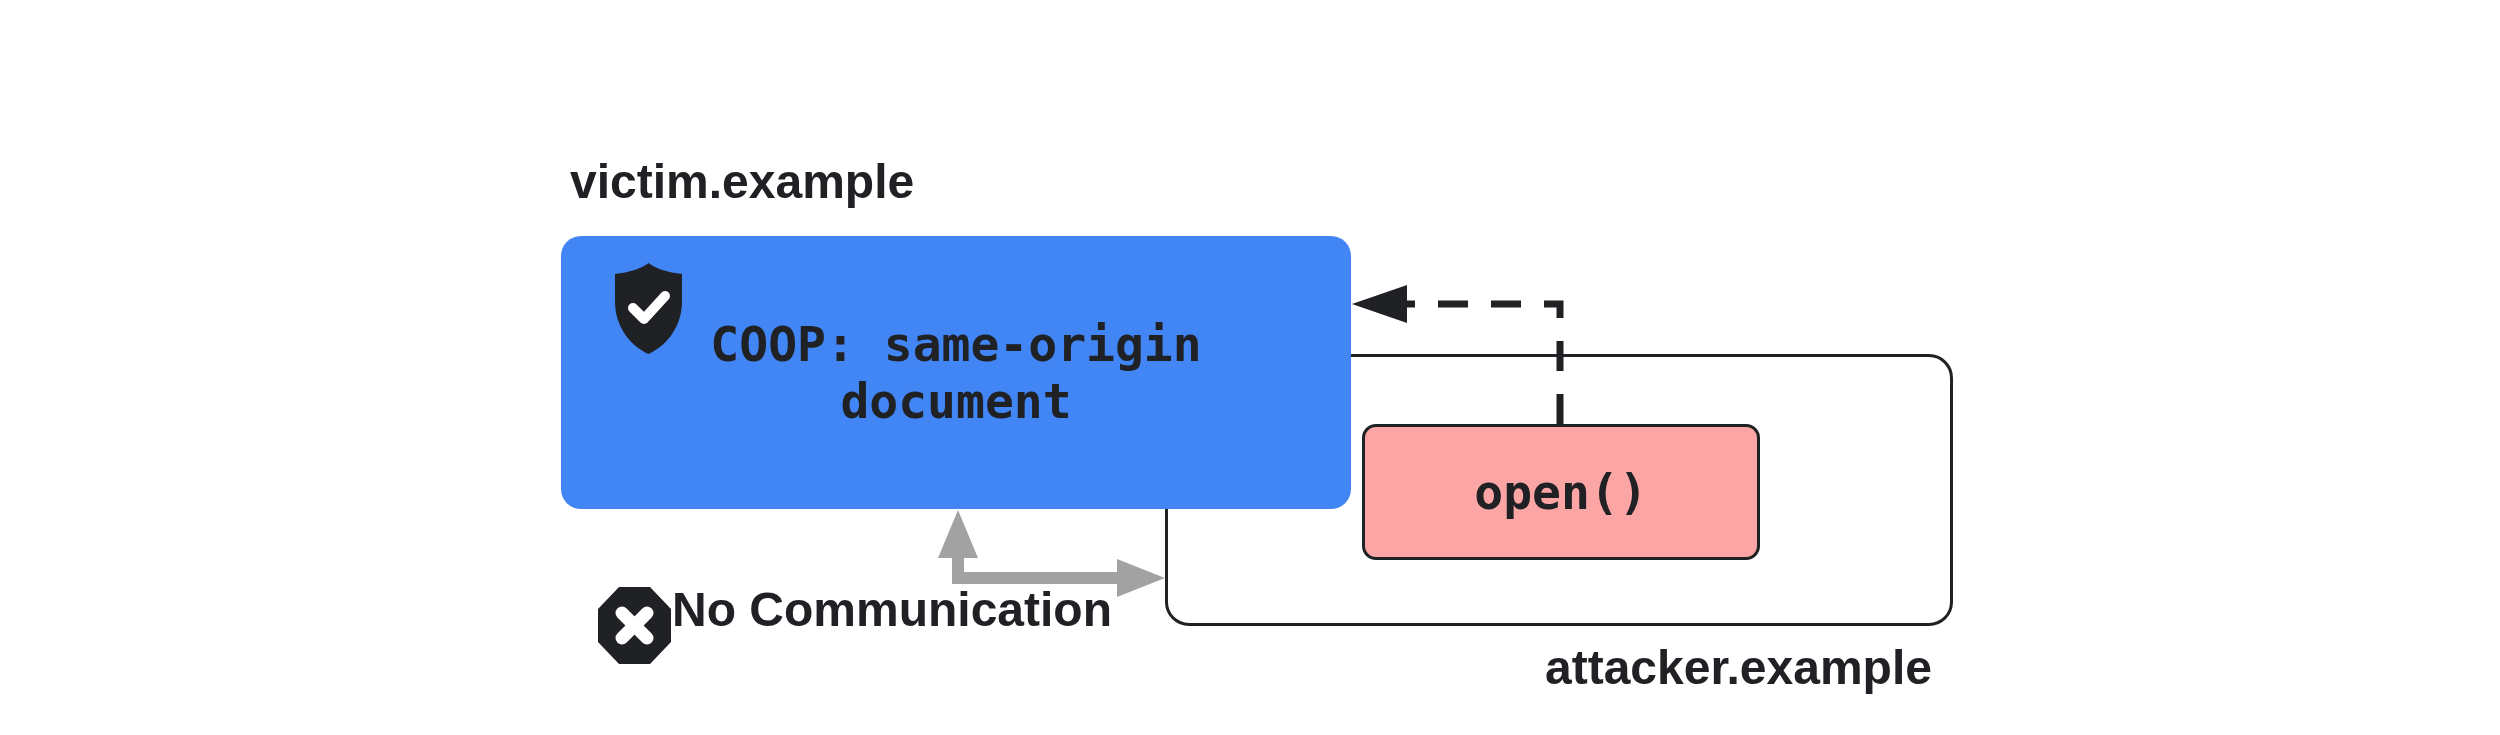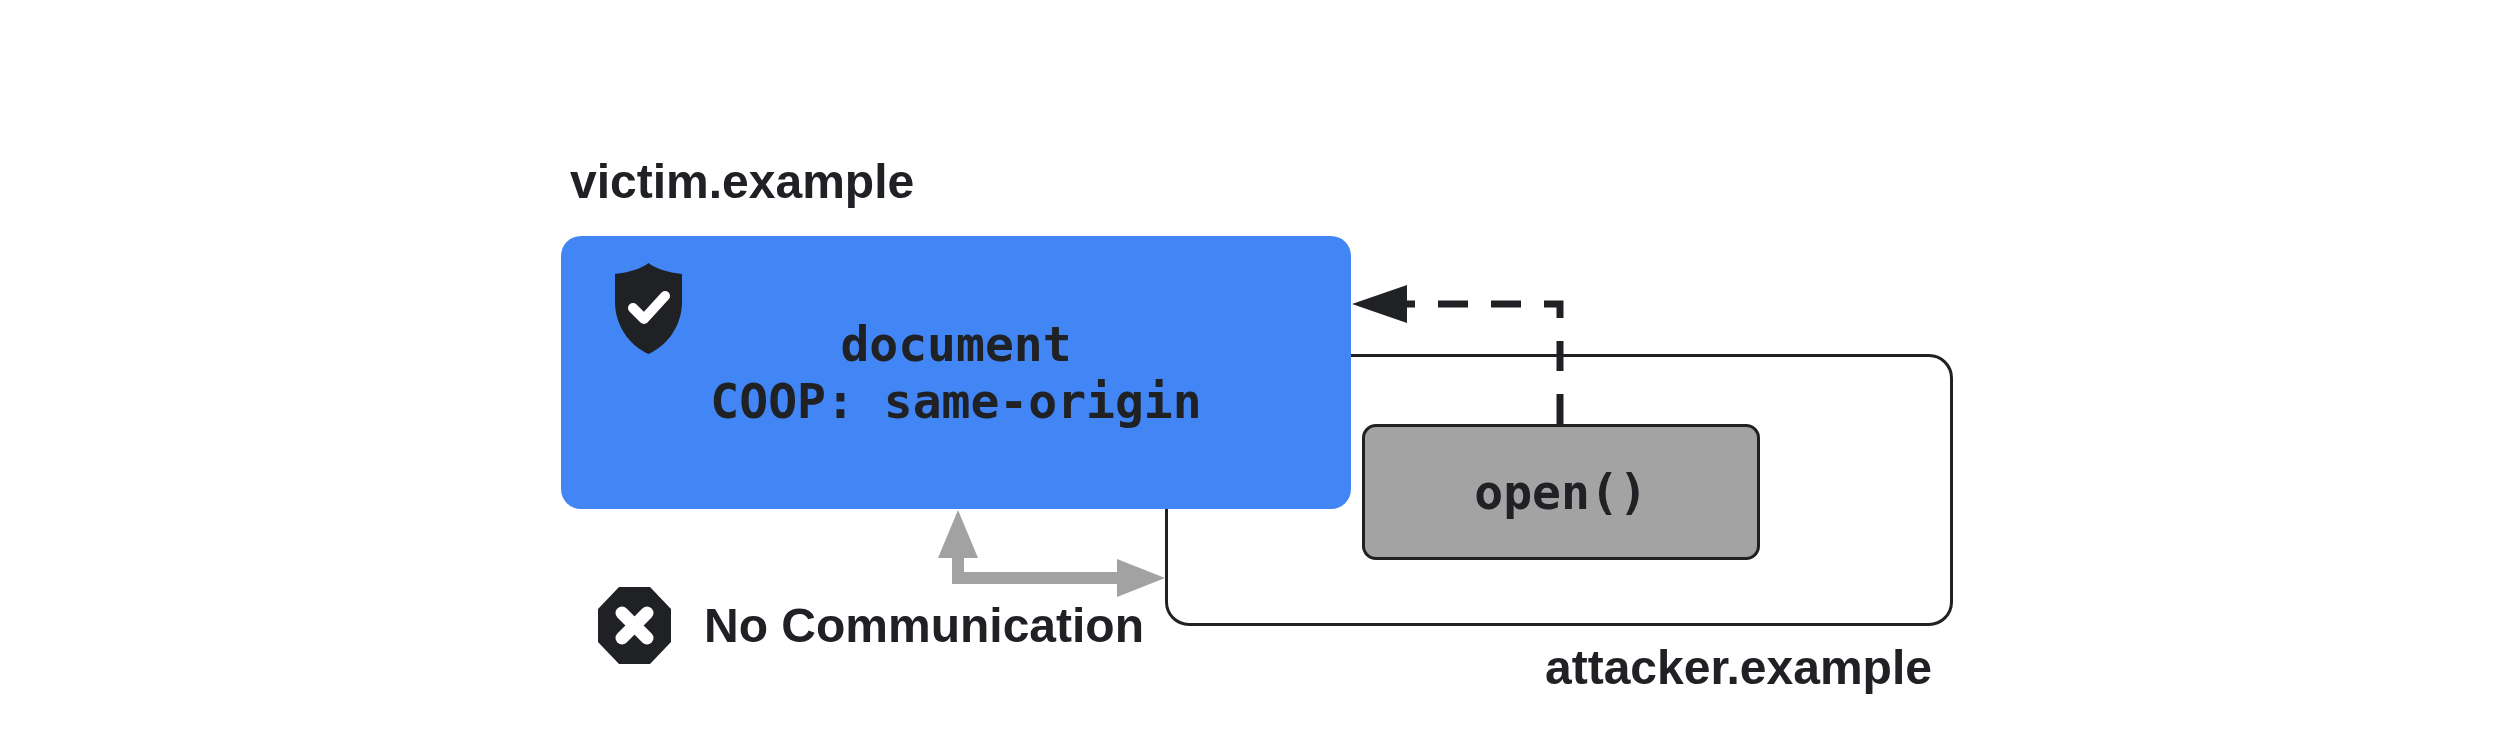"document" span.code-text { order: before "COOP: same-origin" -> after "COOP: same-origin" }
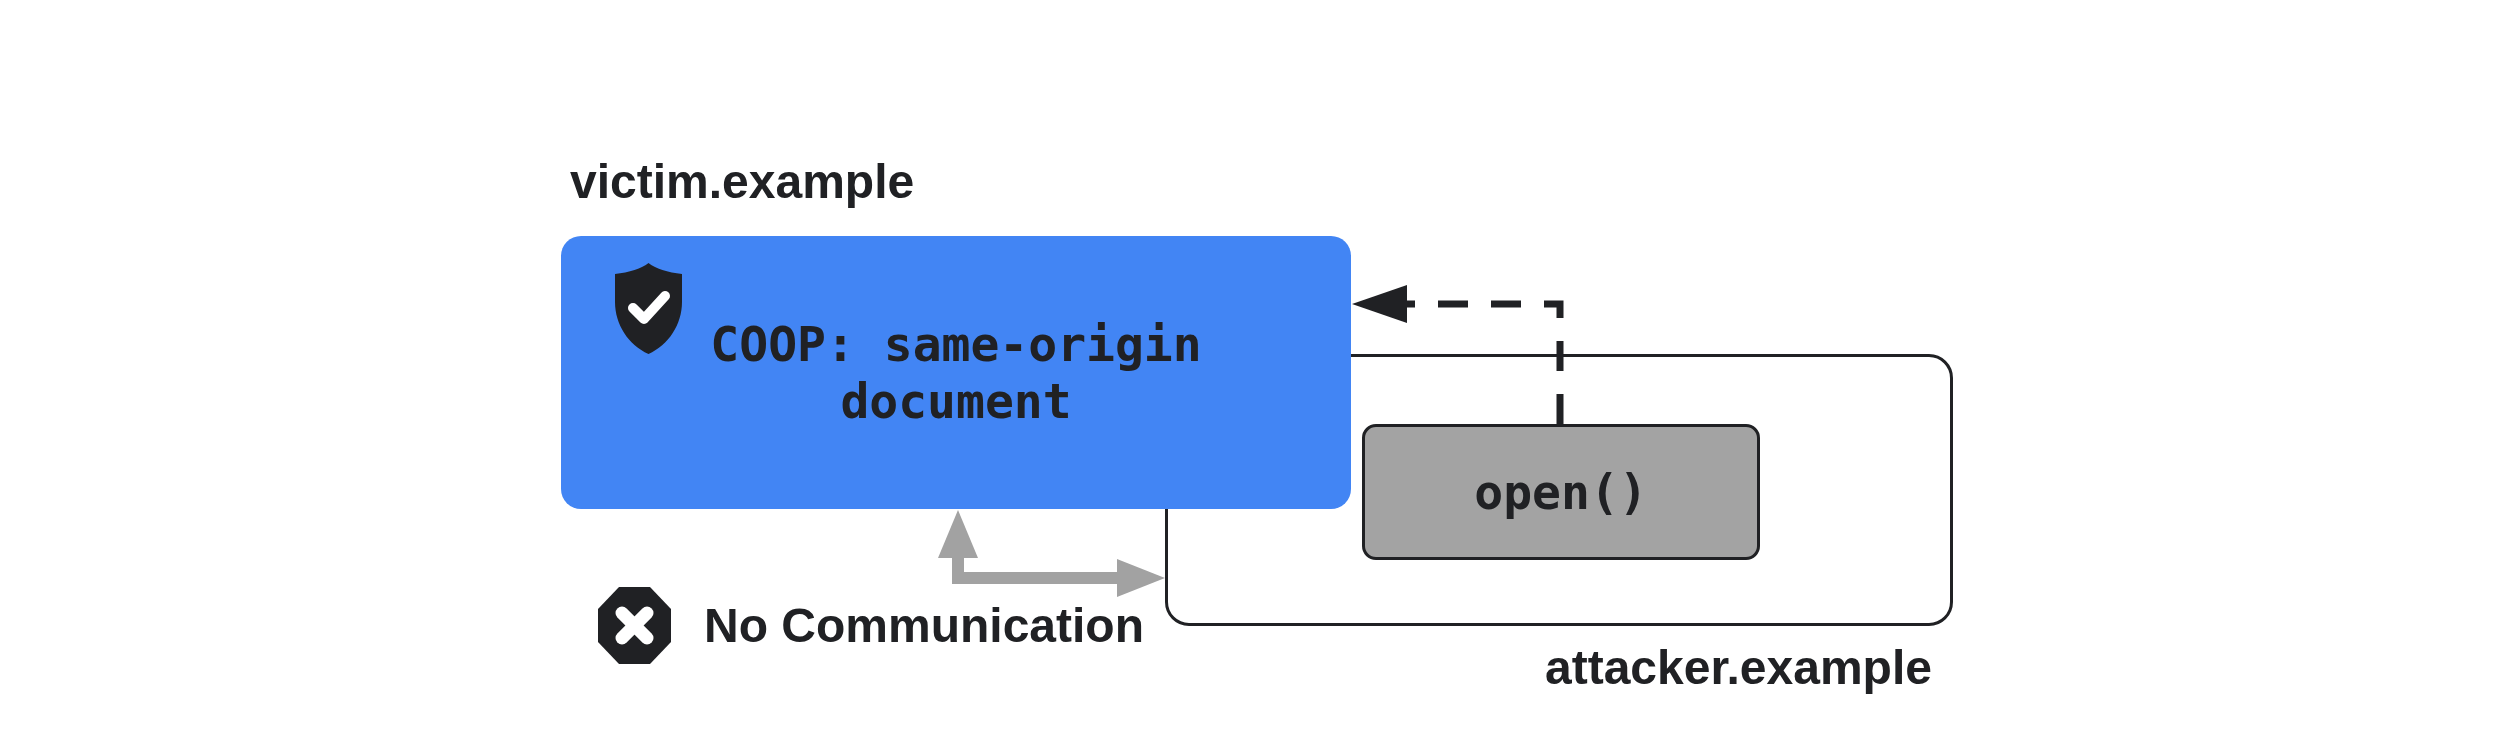"open()" .open-box { background: #a3a3a3 -> #fca5a5 }
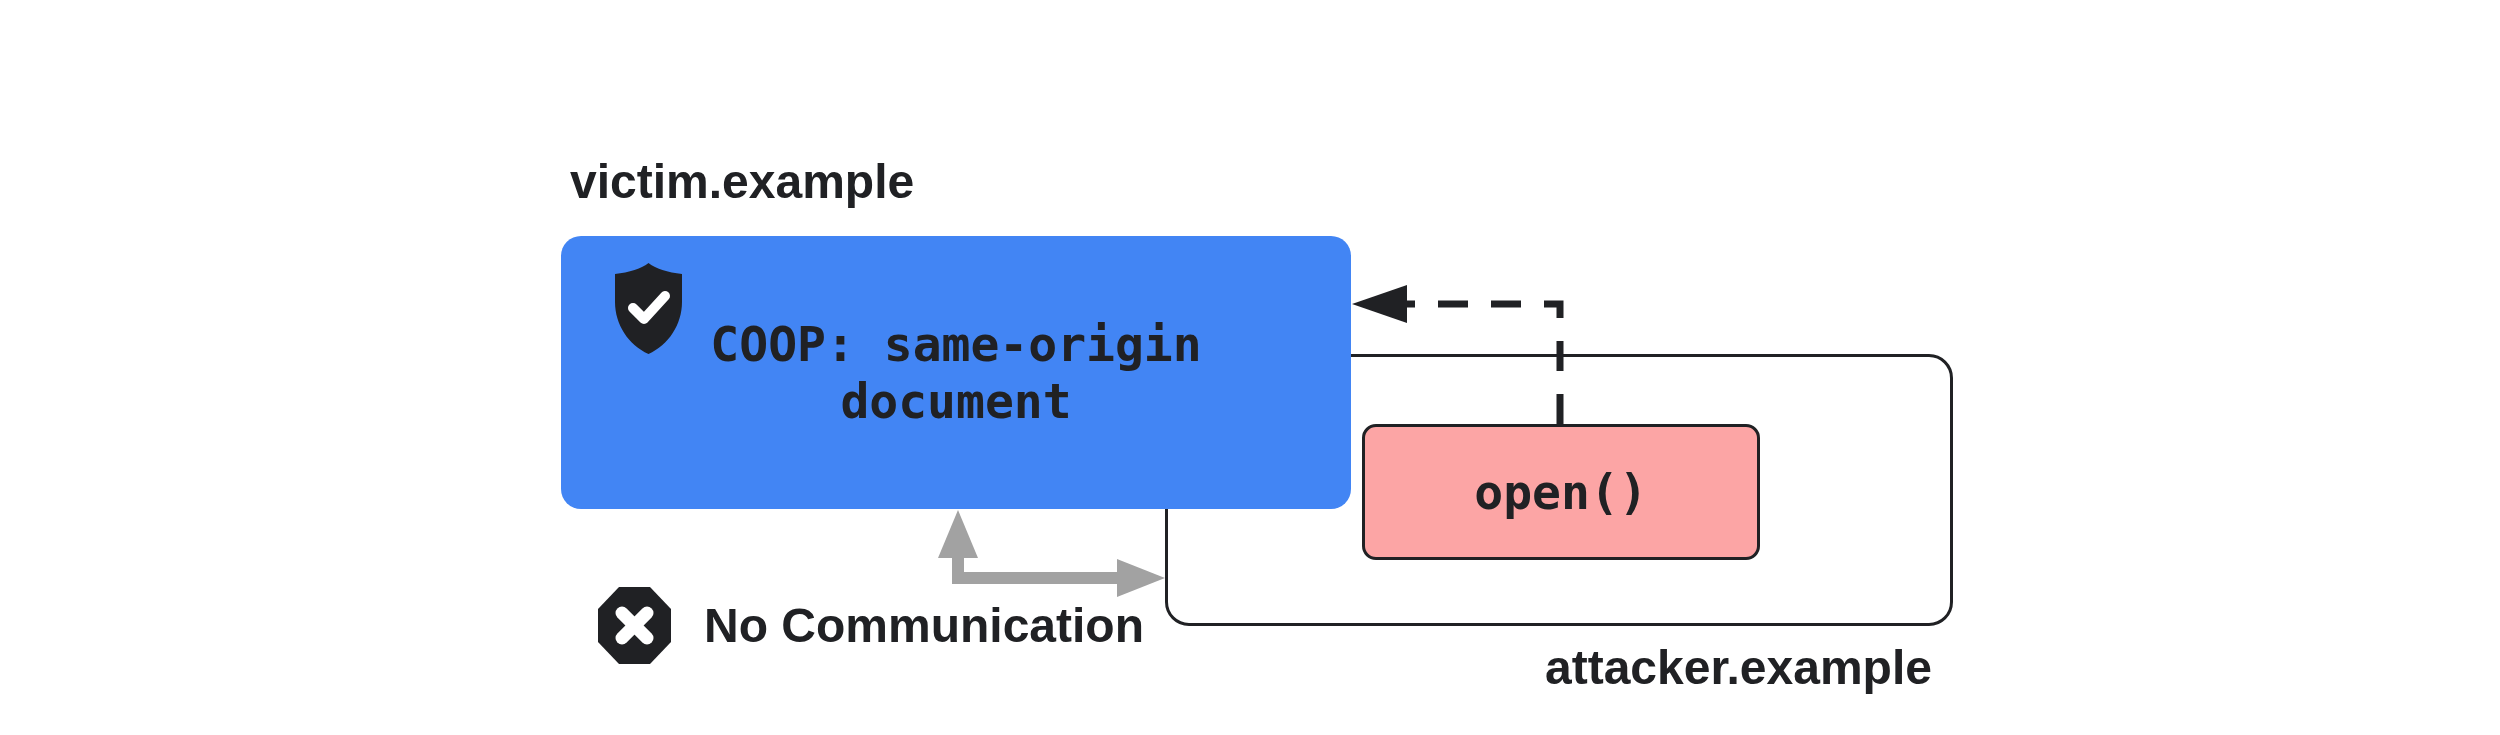"No Communication" .no-comm-row { align-items: center -> none; gap: 32px -> none }
